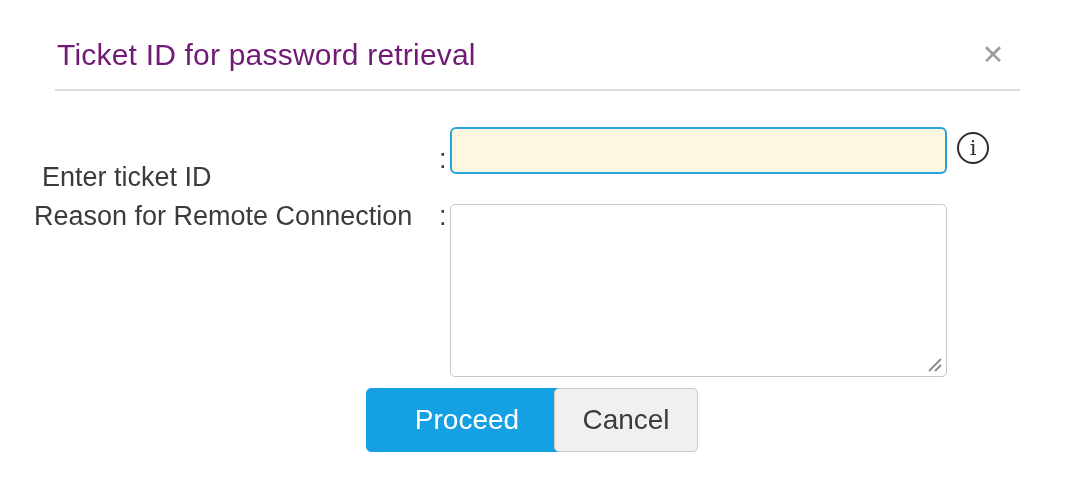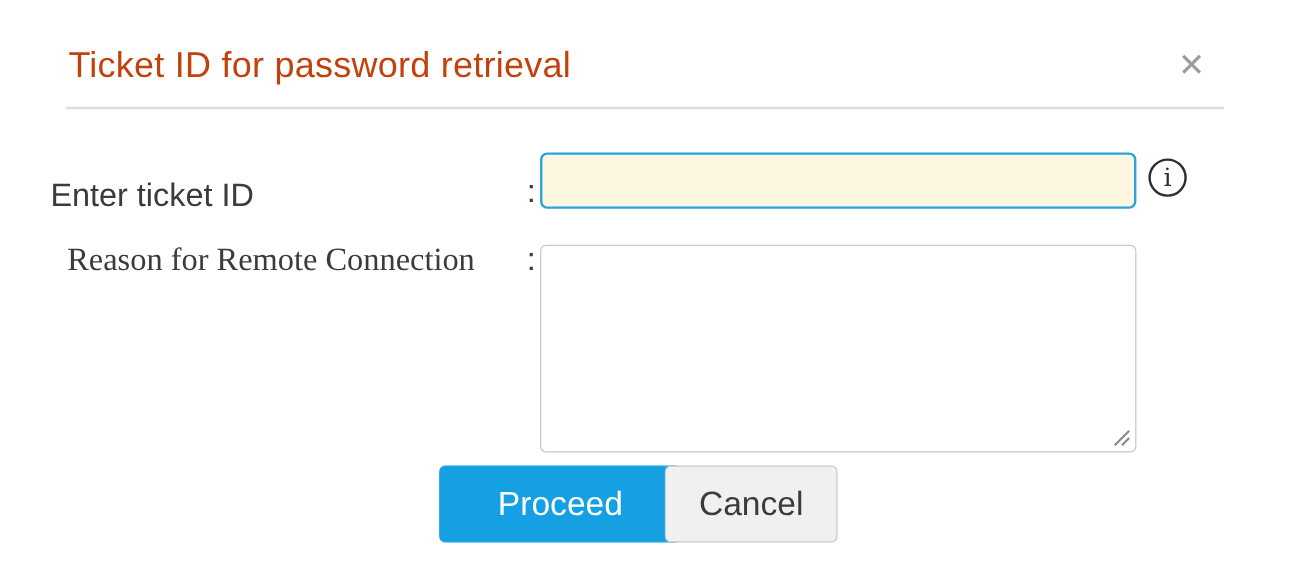"Ticket ID for password retrieval" .dialog-title { color: #c2410c -> #701a75 }
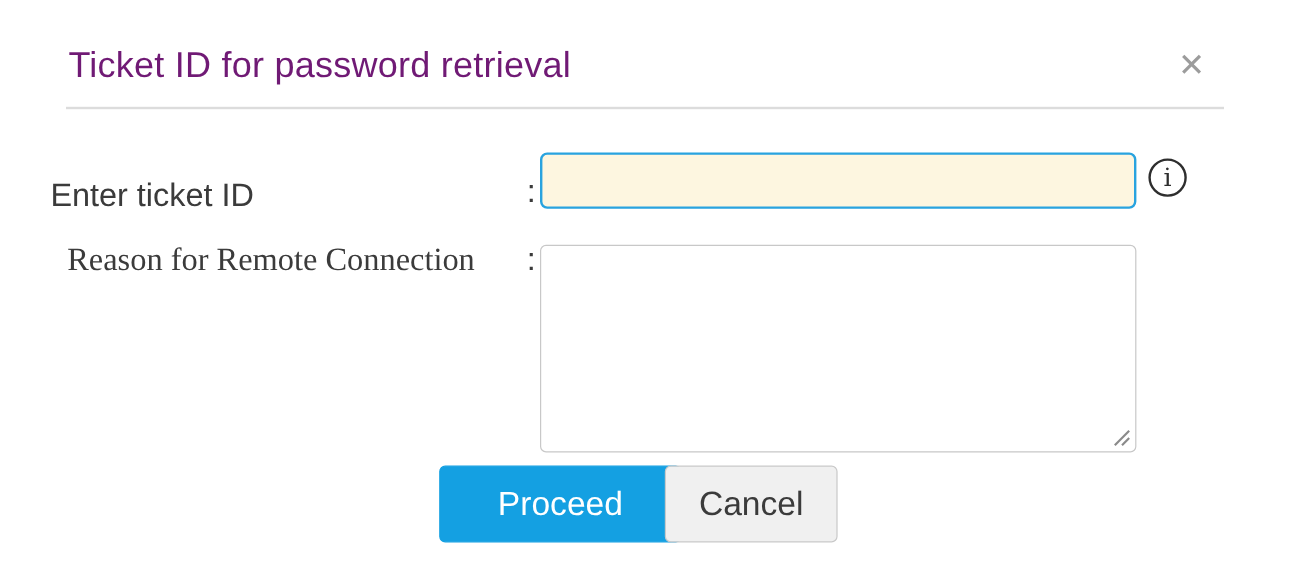"Enter ticket ID" .label-ticket { top: 148px -> 162px }
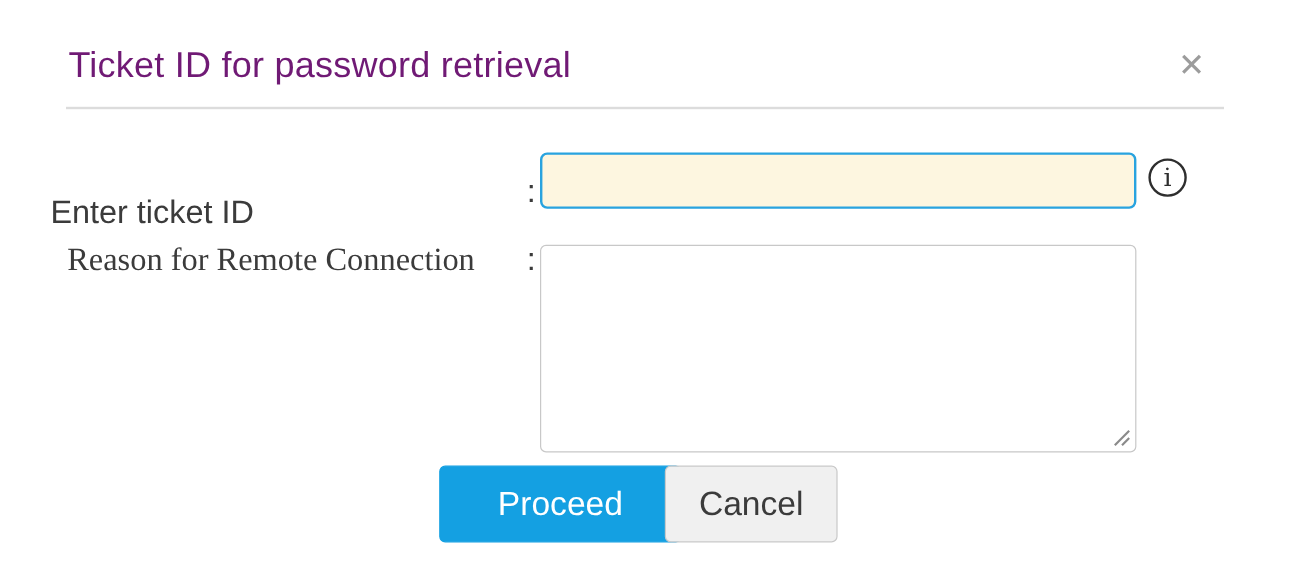"Reason for Remote Connection" .label-reason { font-family: Liberation Serif, serif -> none; left: 56px -> 34px }
